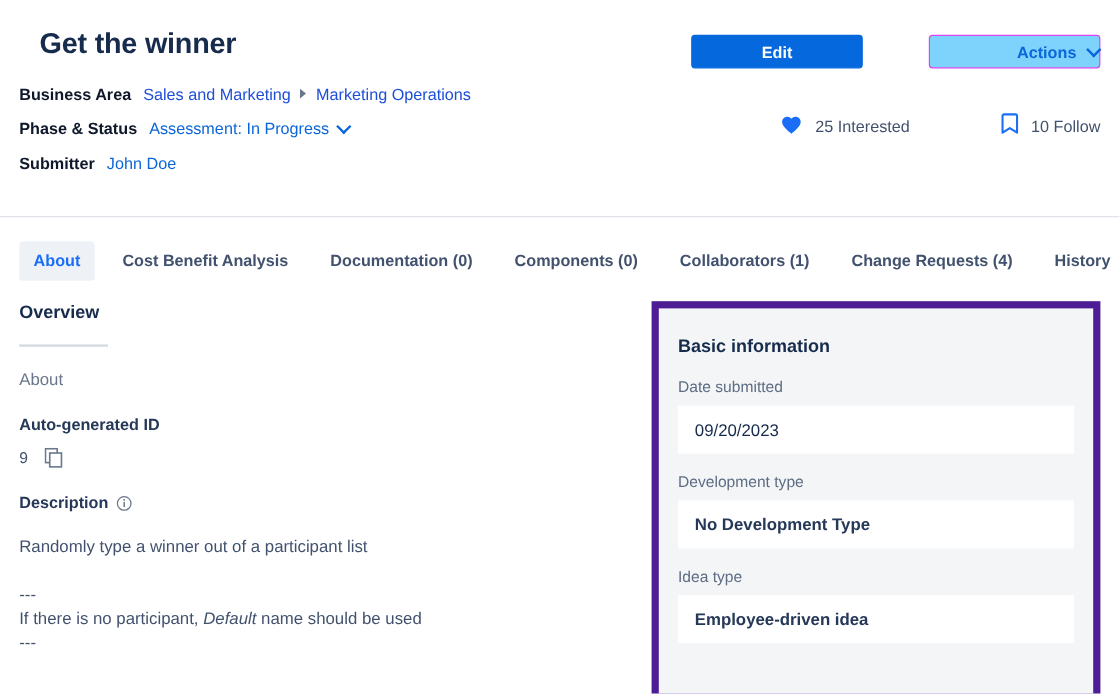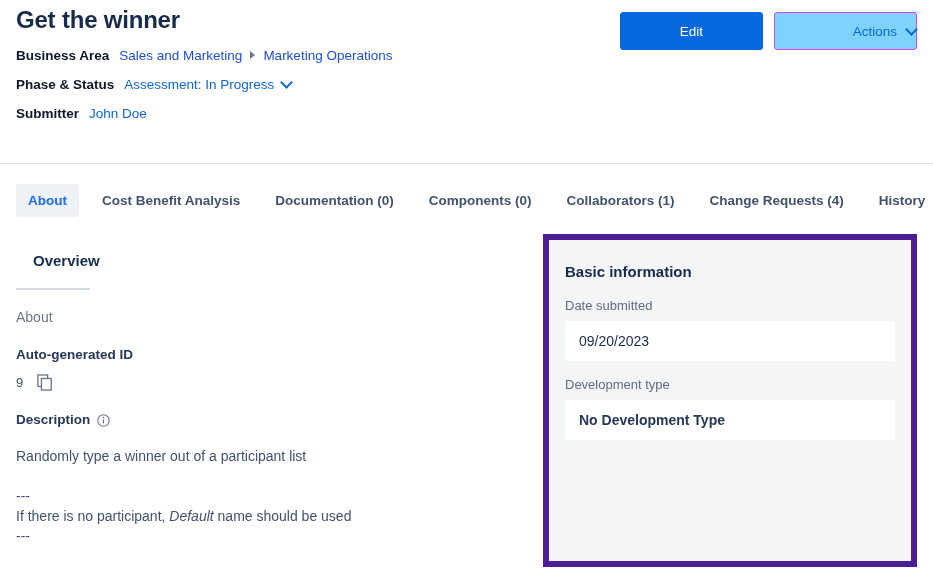"Get the winner" .title { margin: 0 -> 17px }
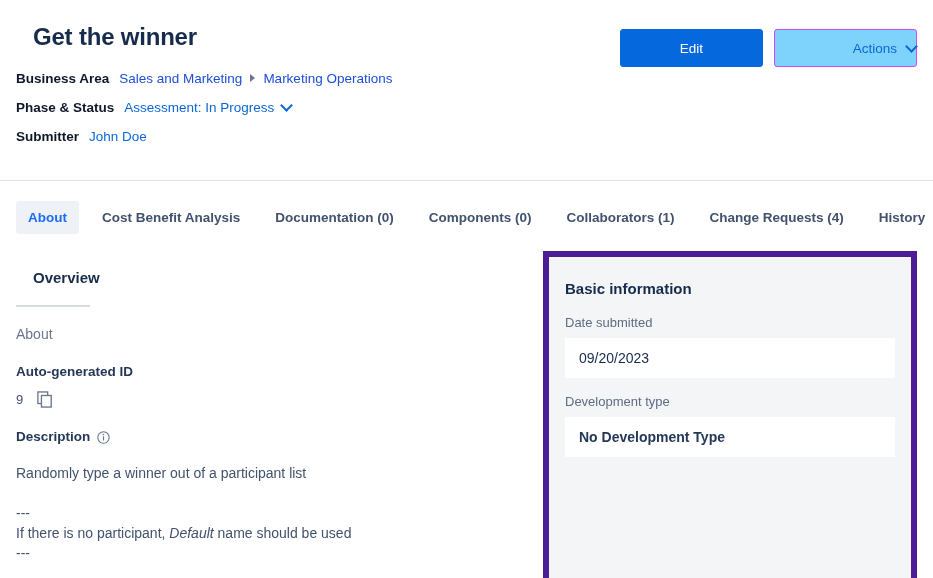"Edit" .btn { font-weight: normal -> bold; height: 38px -> 28px; margin-left: none -> 44px }
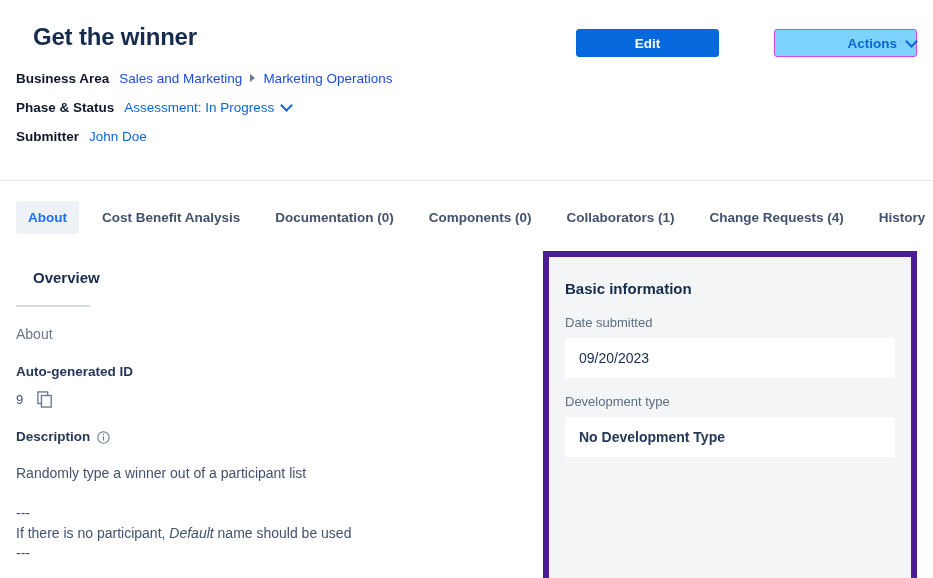"25 Interested" div.social-wrap { html: none -> <div> <div> <span> <svg> <path></path> </svg> </span> <span>25 Interested</span> </div> <span></span> <div> <span> <svg> <path></path> </svg> </span> <span>10 Follow</span> </div> </div> }
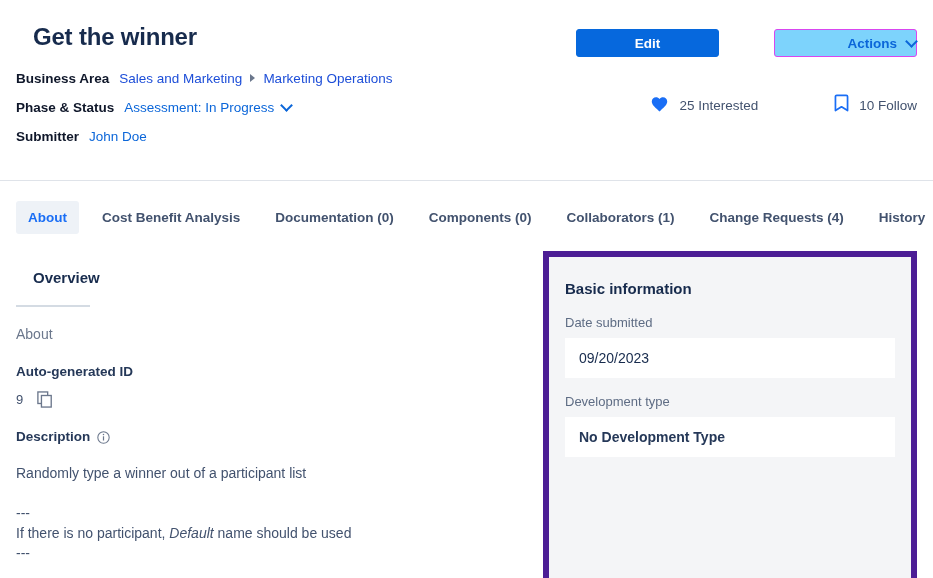"Overview" .section-title { margin: 17px -> 0 }
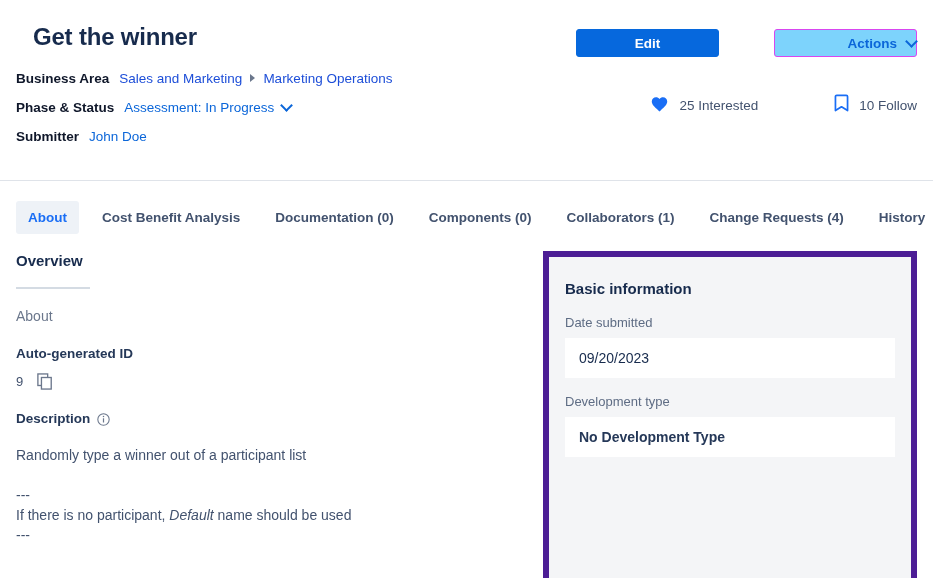"Idea type" div.panel-field { html: none -> <div> <div>Idea type</div> <div>Employee-driven idea</div> </div> }
